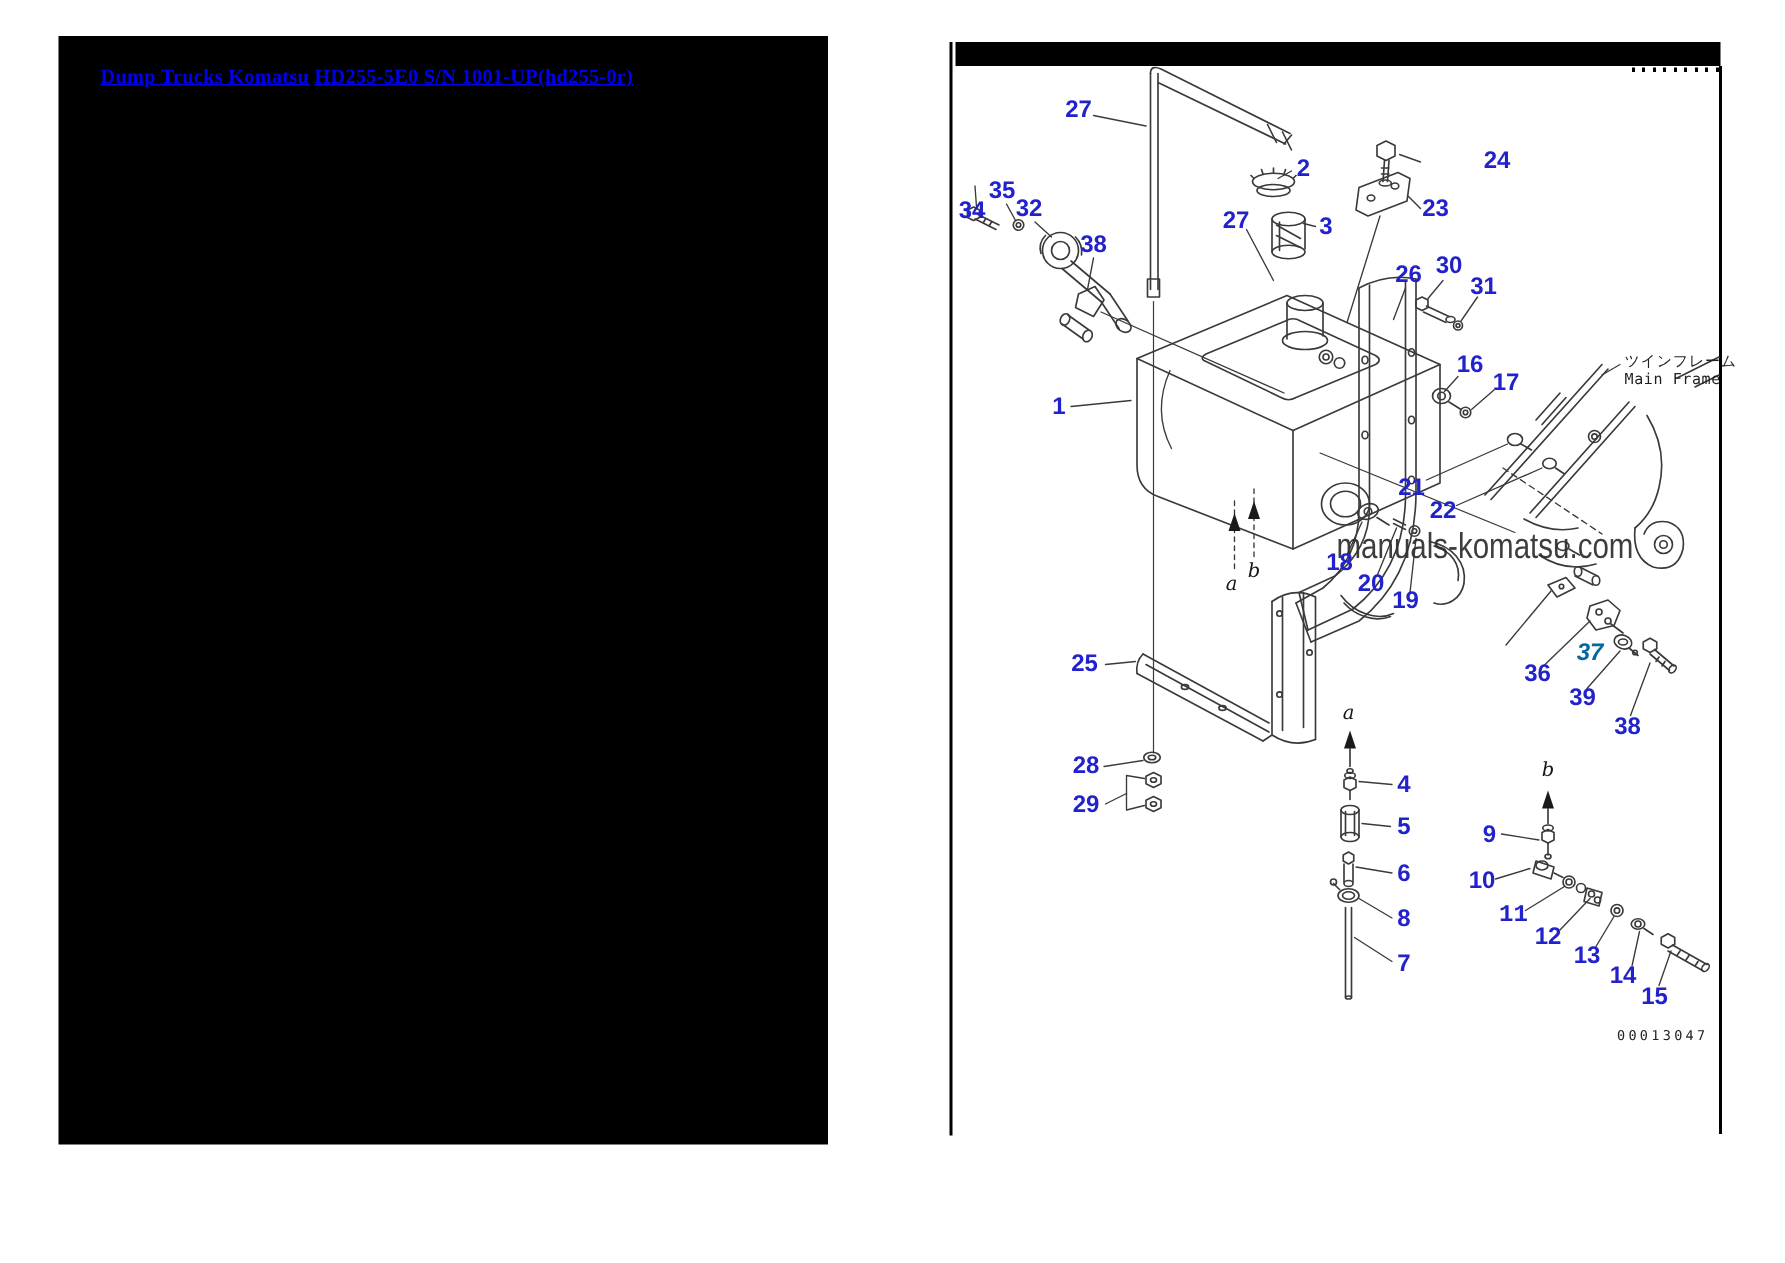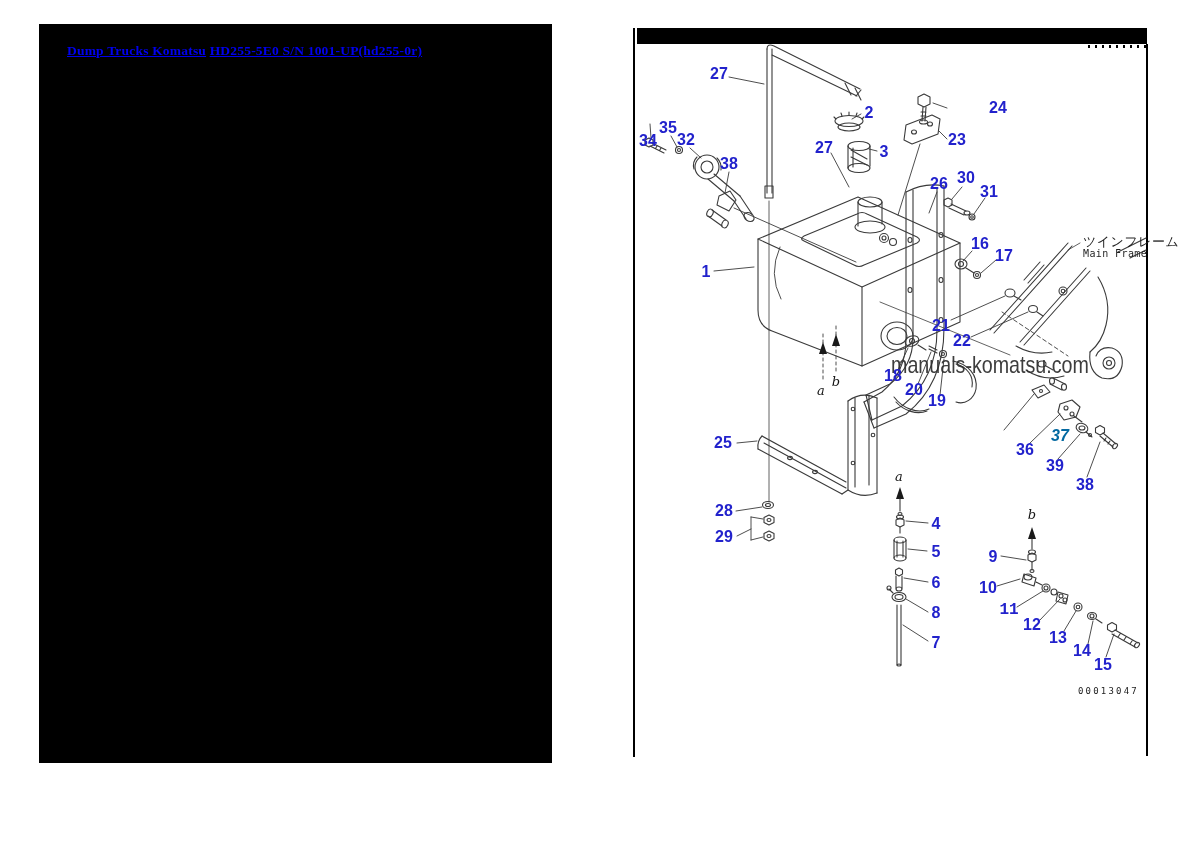"ツインフレーム" .frame-annotation .jp { font-size: 13px -> 10px }
